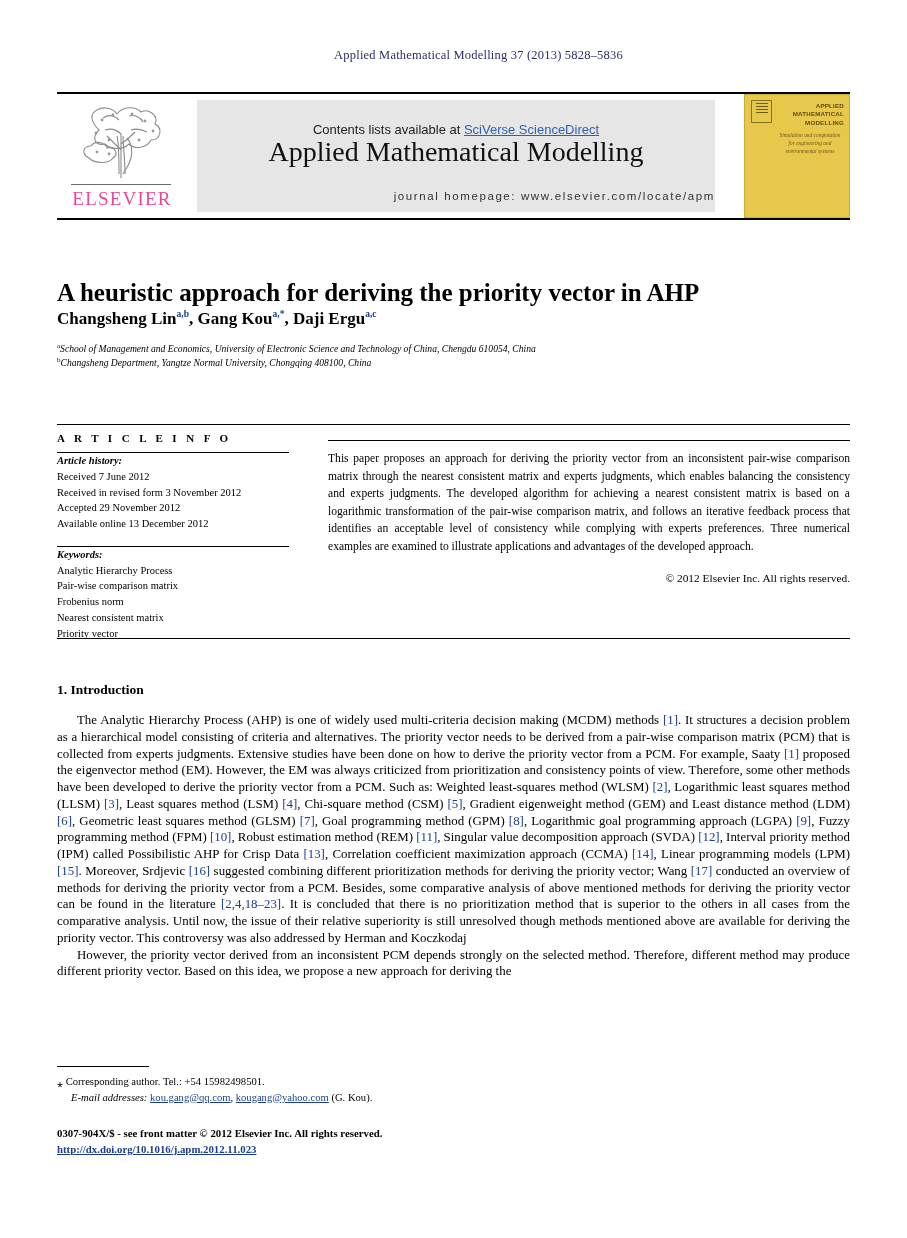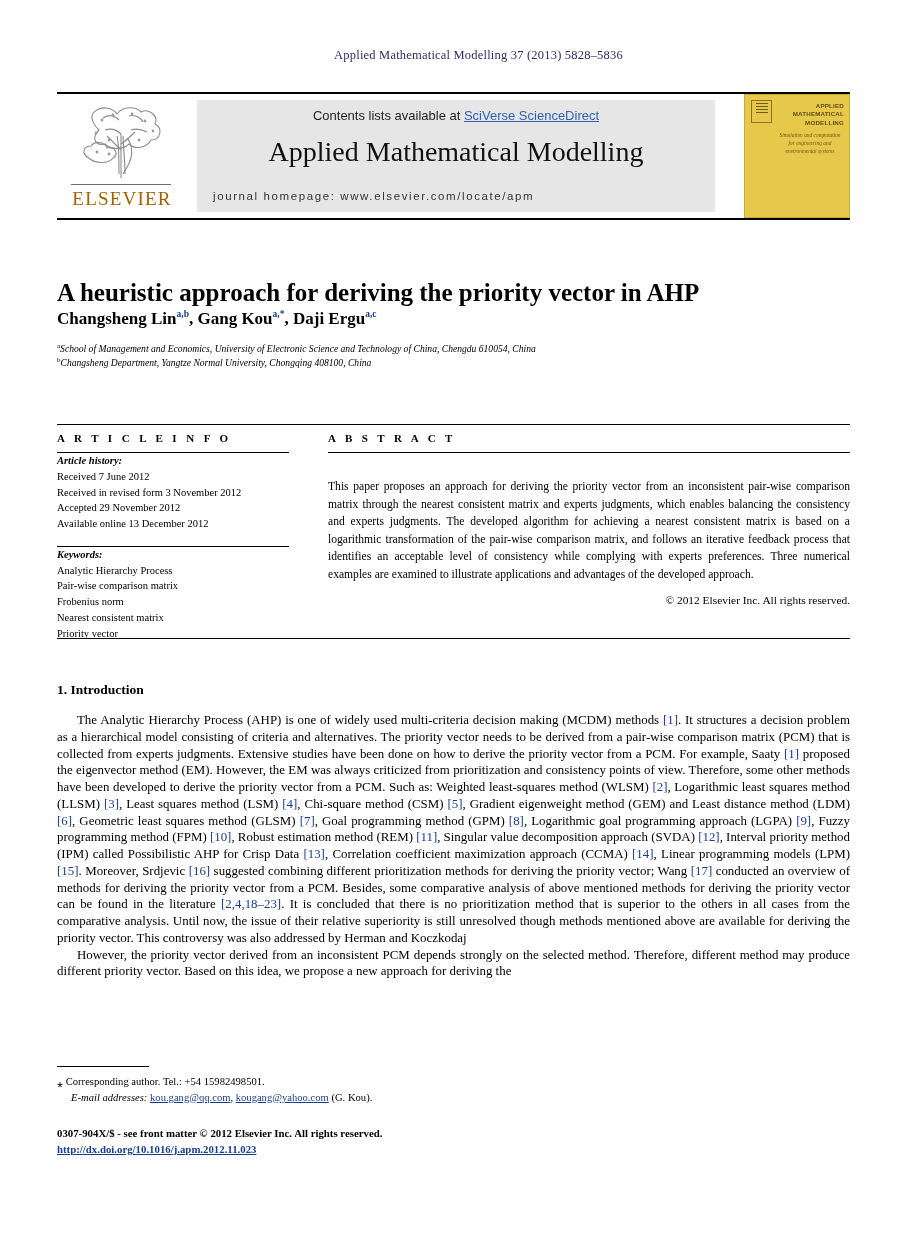"Contents lists available at SciVerse" .contents-line { top: 8px -> 22px }
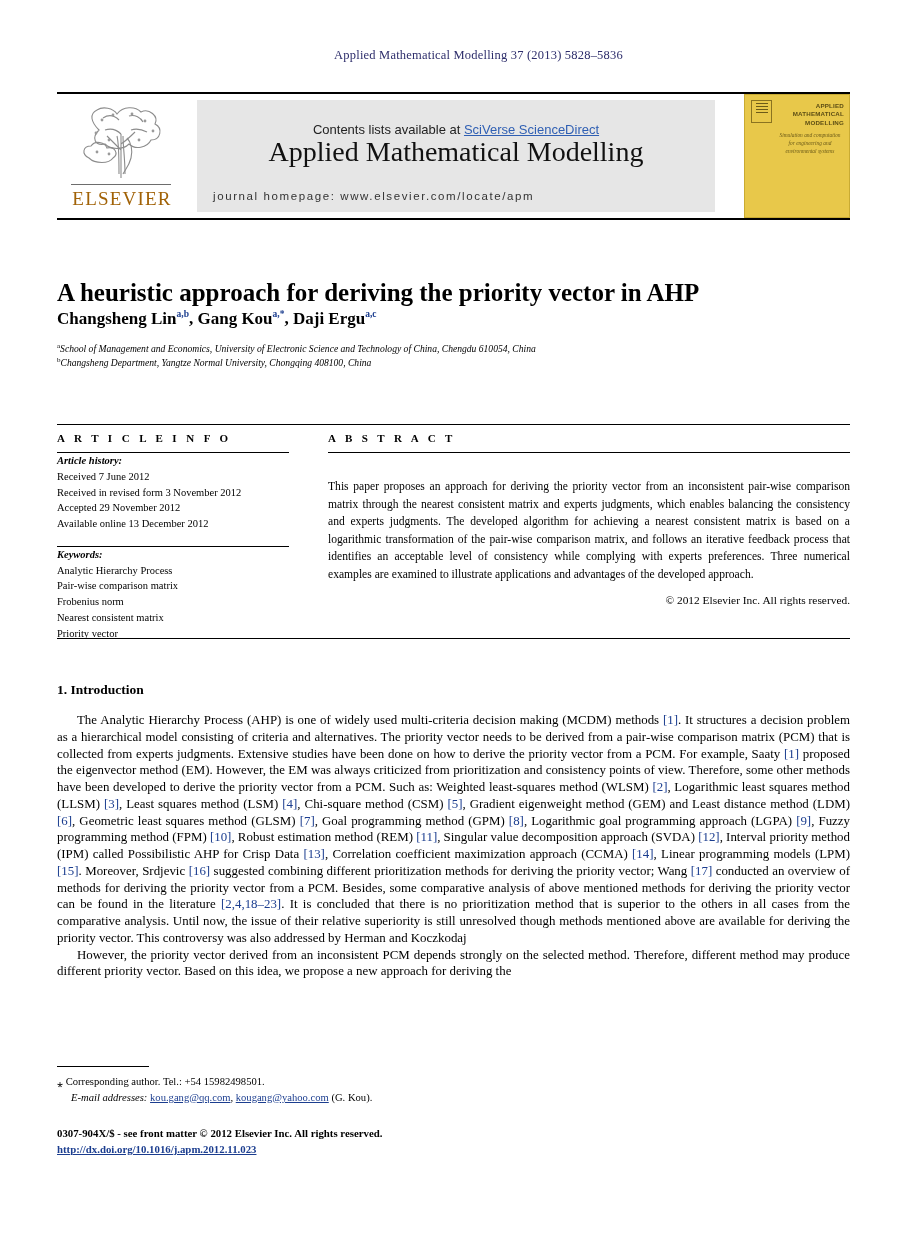"ELSEVIER" .elsevier-wordmark { color: #a16207 -> #ec4899 }
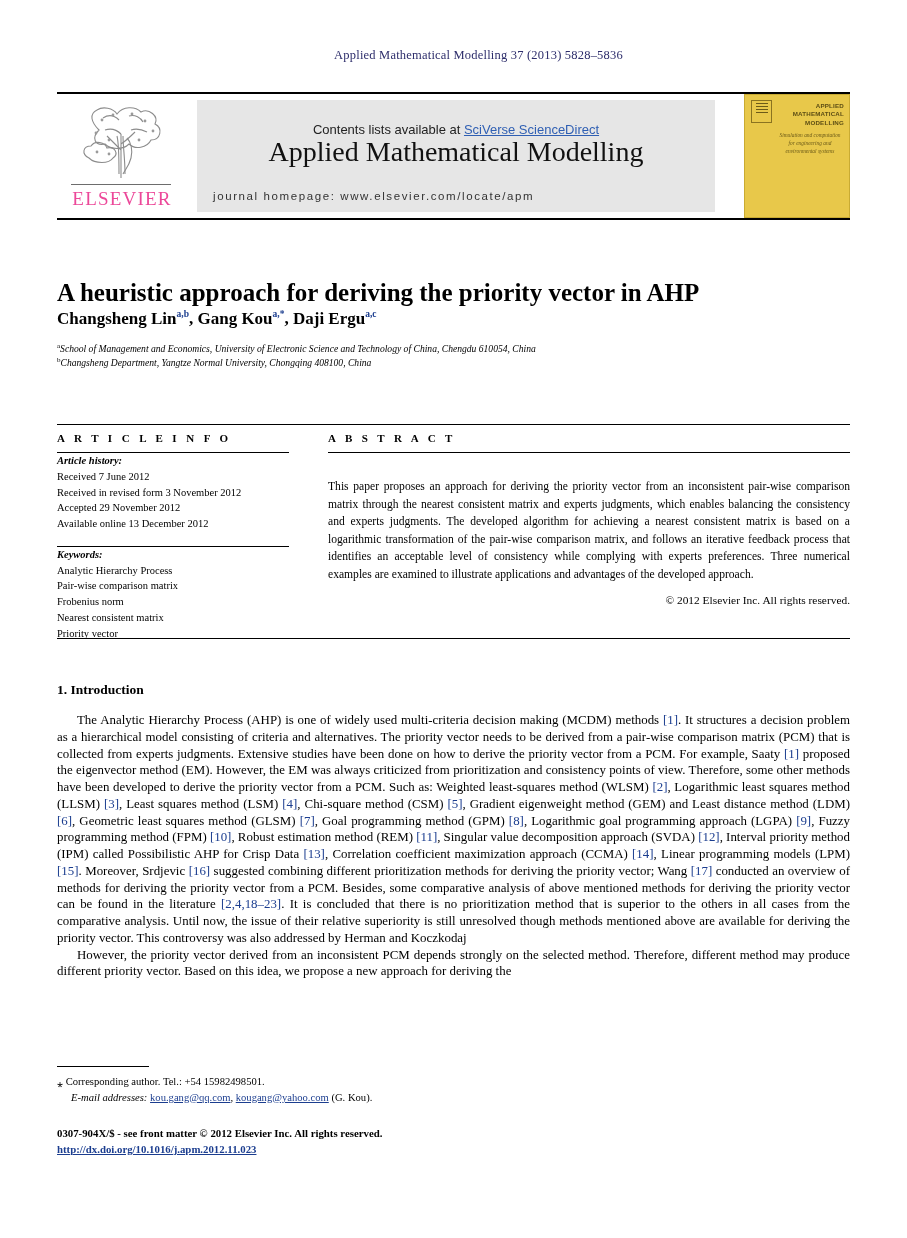"journal homepage:" .journal-homepage { margin-left: 16px -> none; text-align: left -> right }
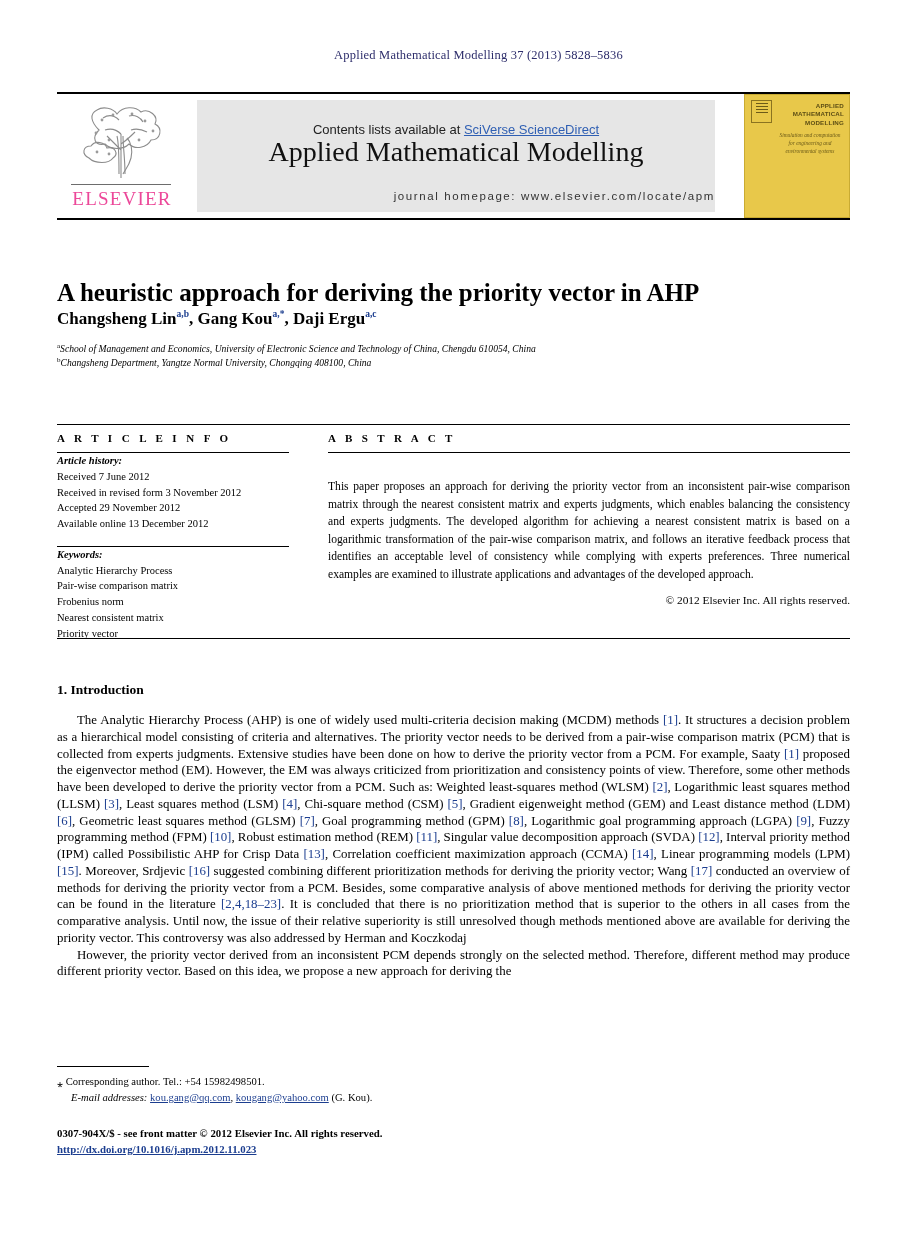"A B S T R" div.sec-head { html: <div>A B S T R A C T</div> -> none }
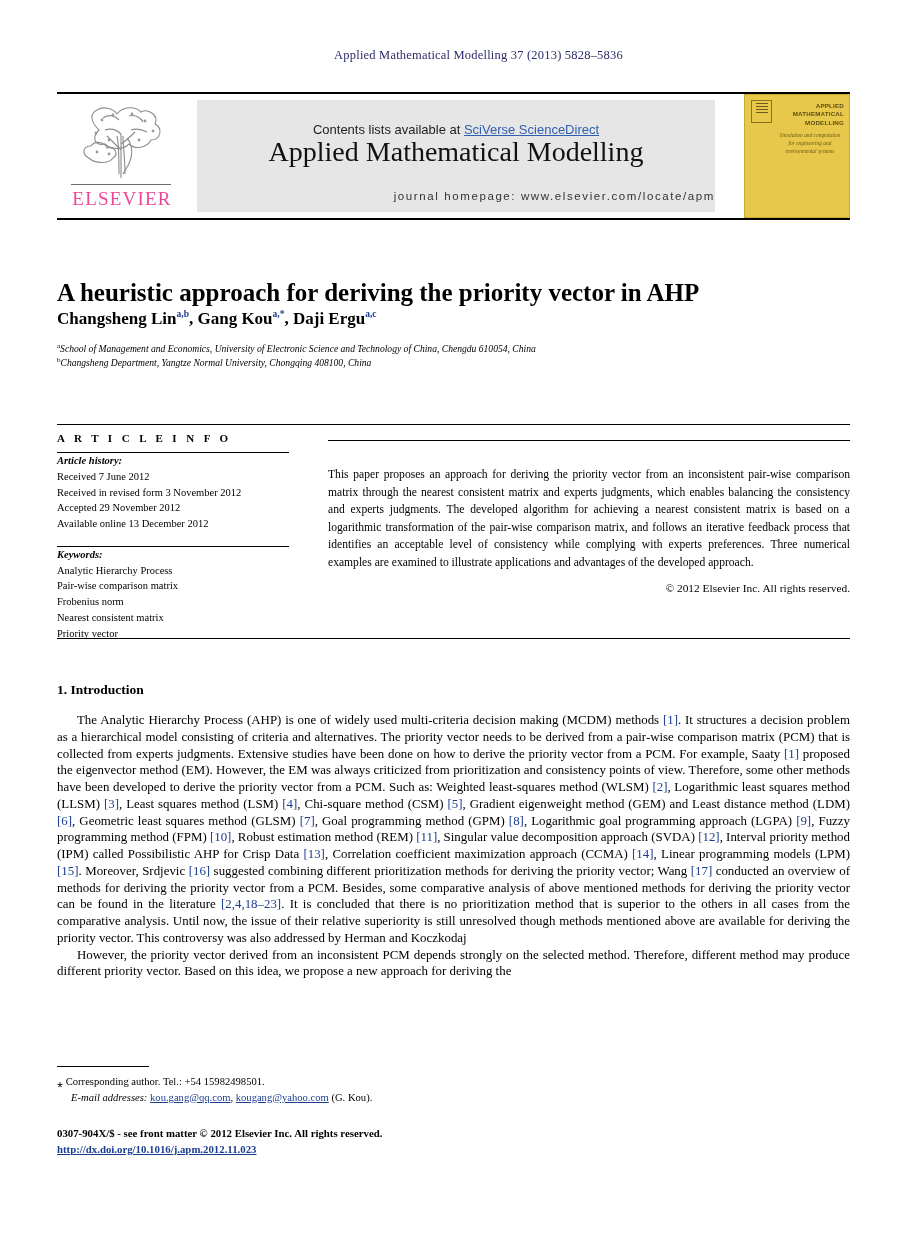"This paper proposes an approach" .abstract-text { margin-top: 25px -> 9px }
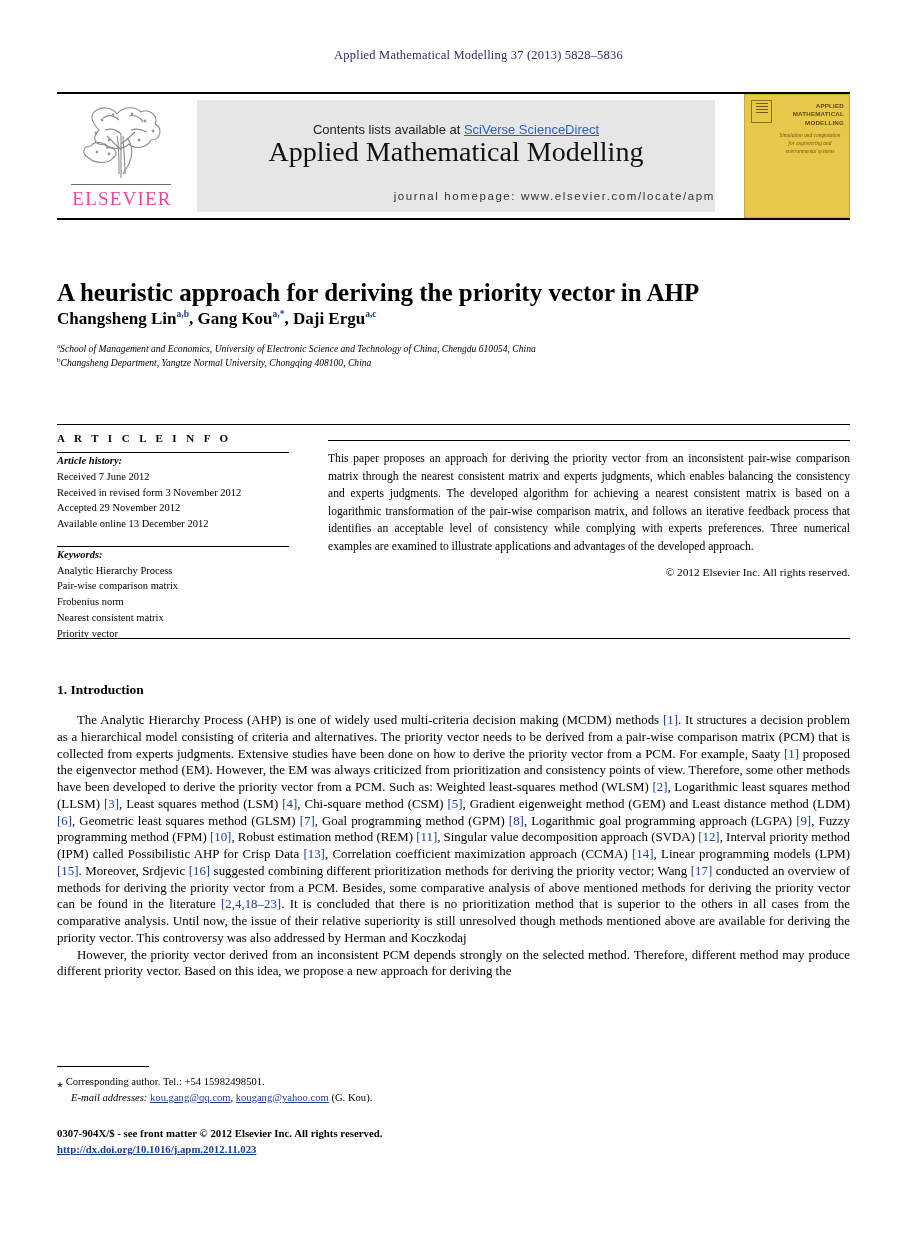"© 2012 Elsevier Inc. All" .copyright { margin-top: 10px -> 16px }
